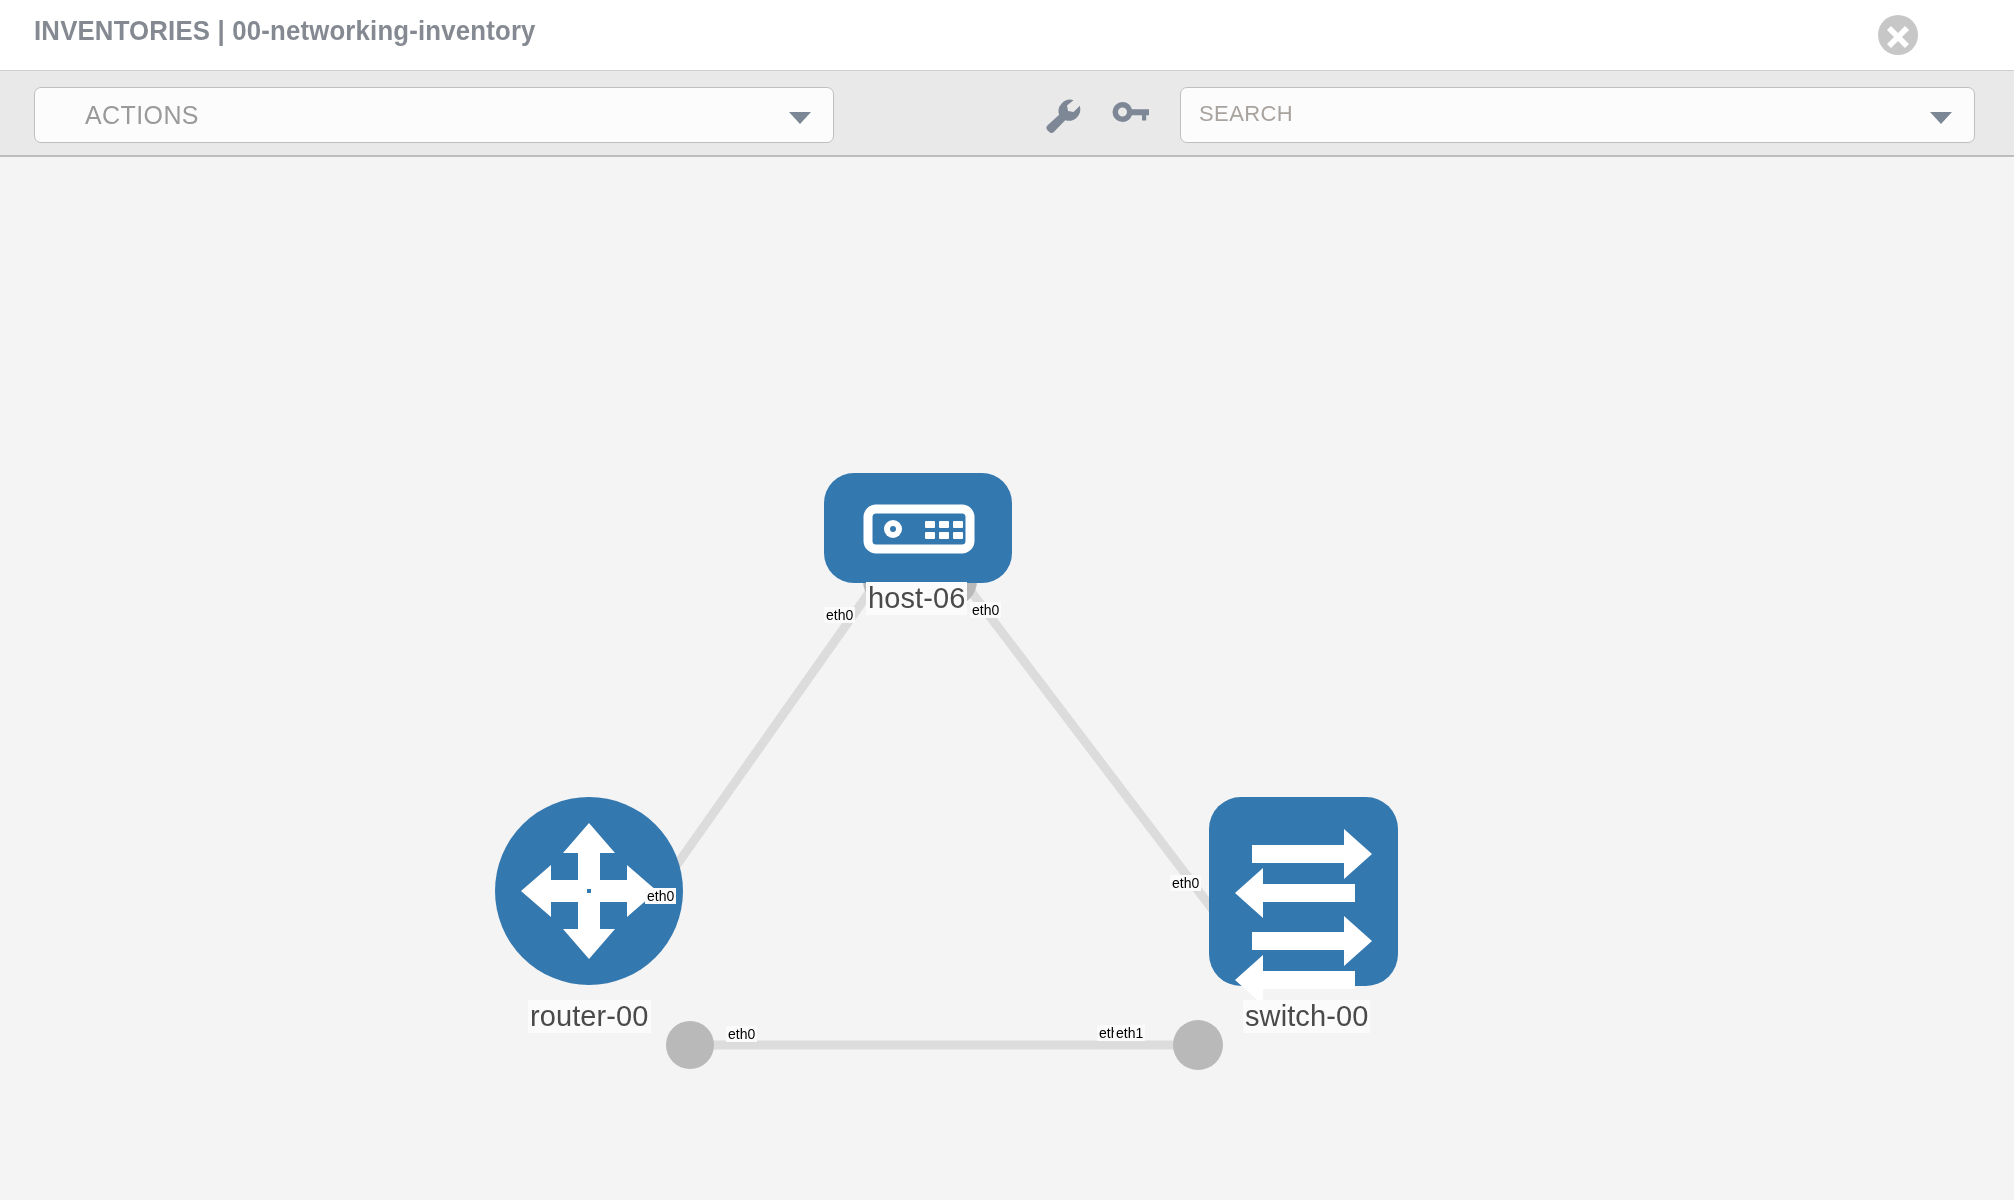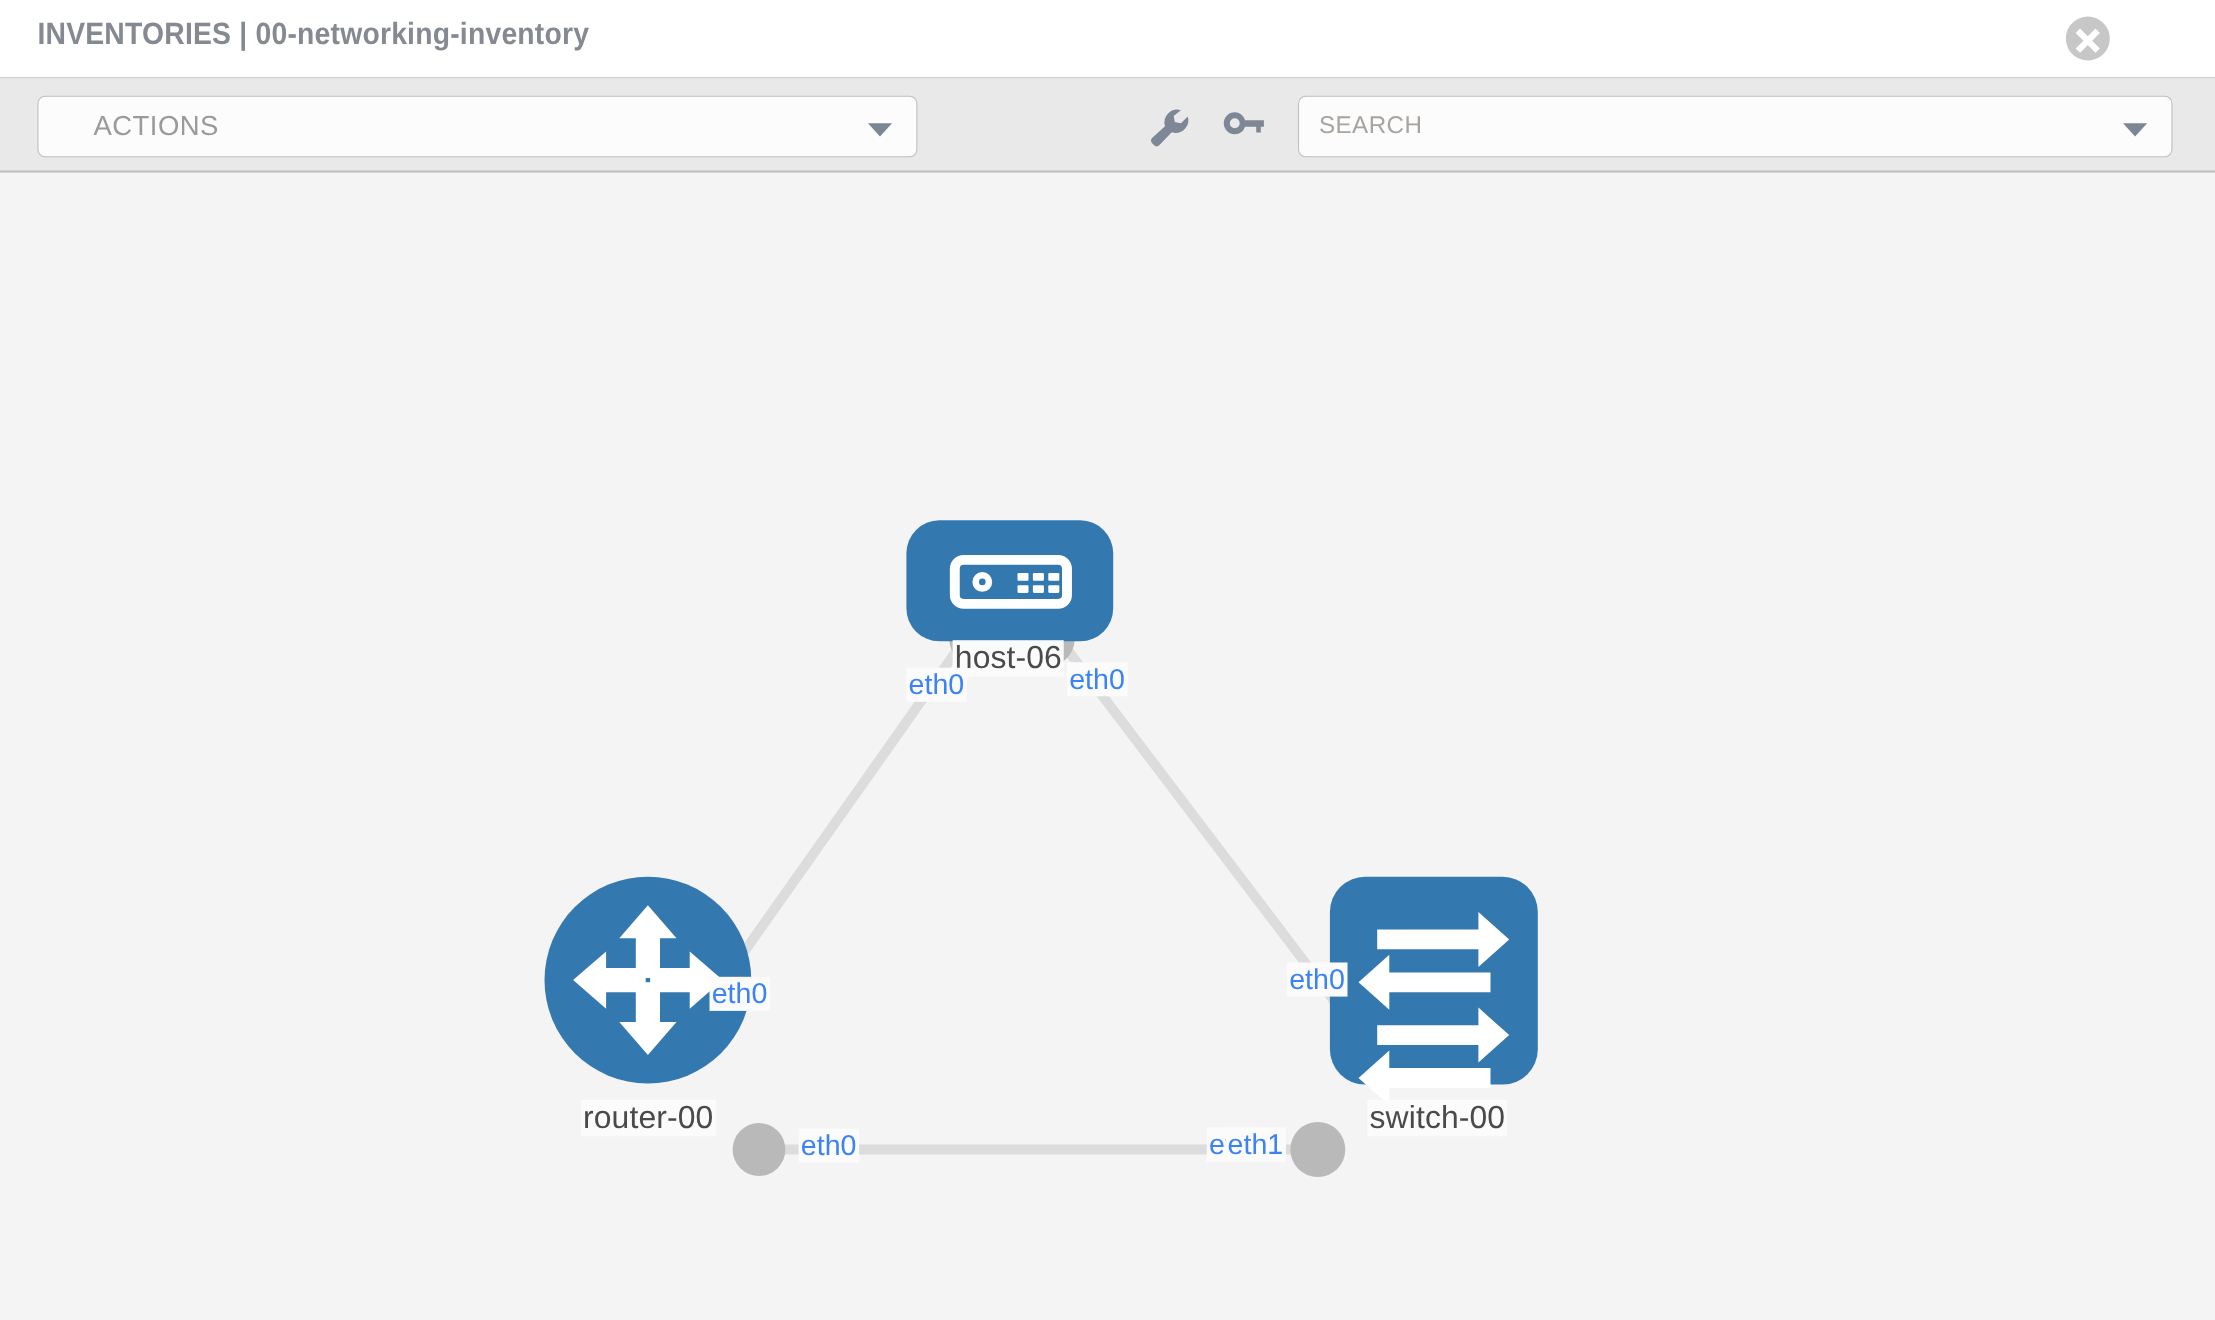"eth0" .iface-label { color: #3b82f6 -> #000000; font-size: 26px -> 14px }
